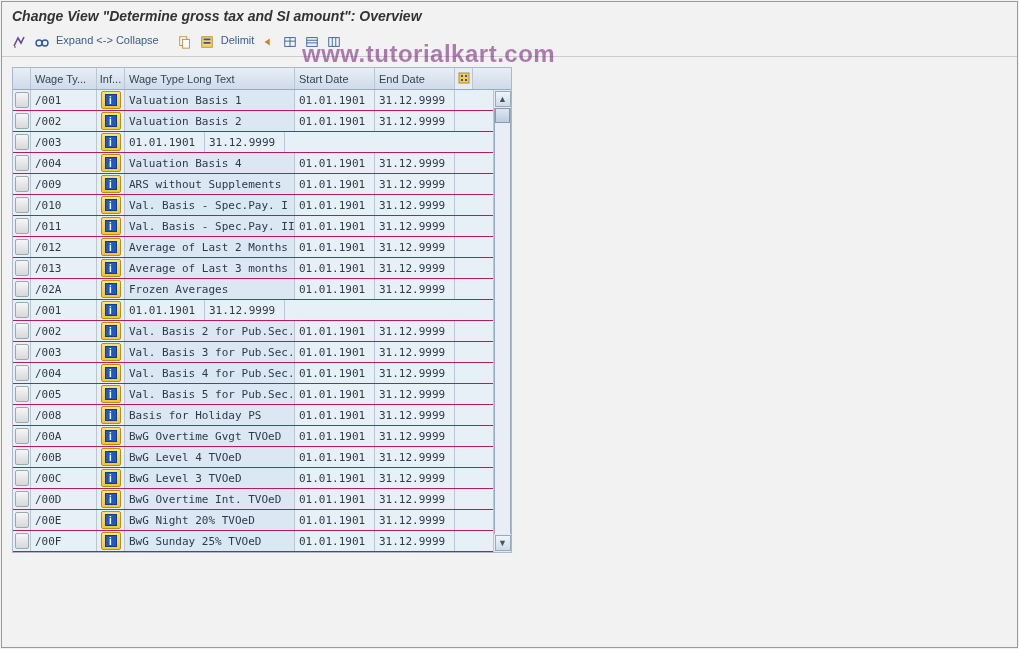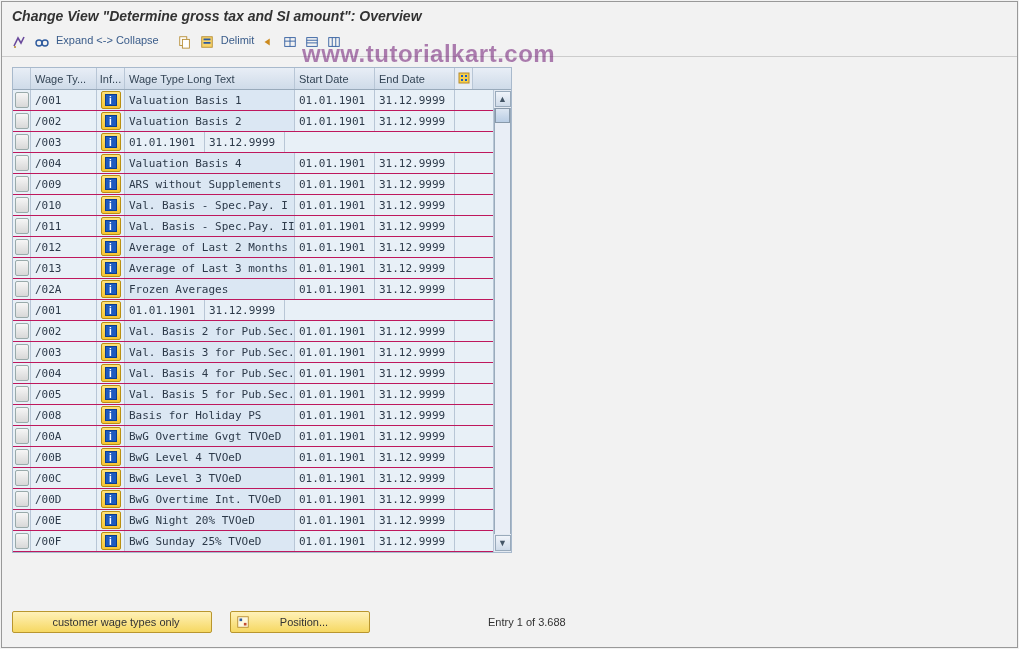"customer wage types only" div.footer-bar { html: <div> <button> <span>customer wage types only</span> </button> <button> <span> <svg> <rect></rect> <rect></rect> <rect></rect> </svg> </span> <span>Position...</span> </button> <span>Entry 1 of 3.688</span> </div> -> none }
